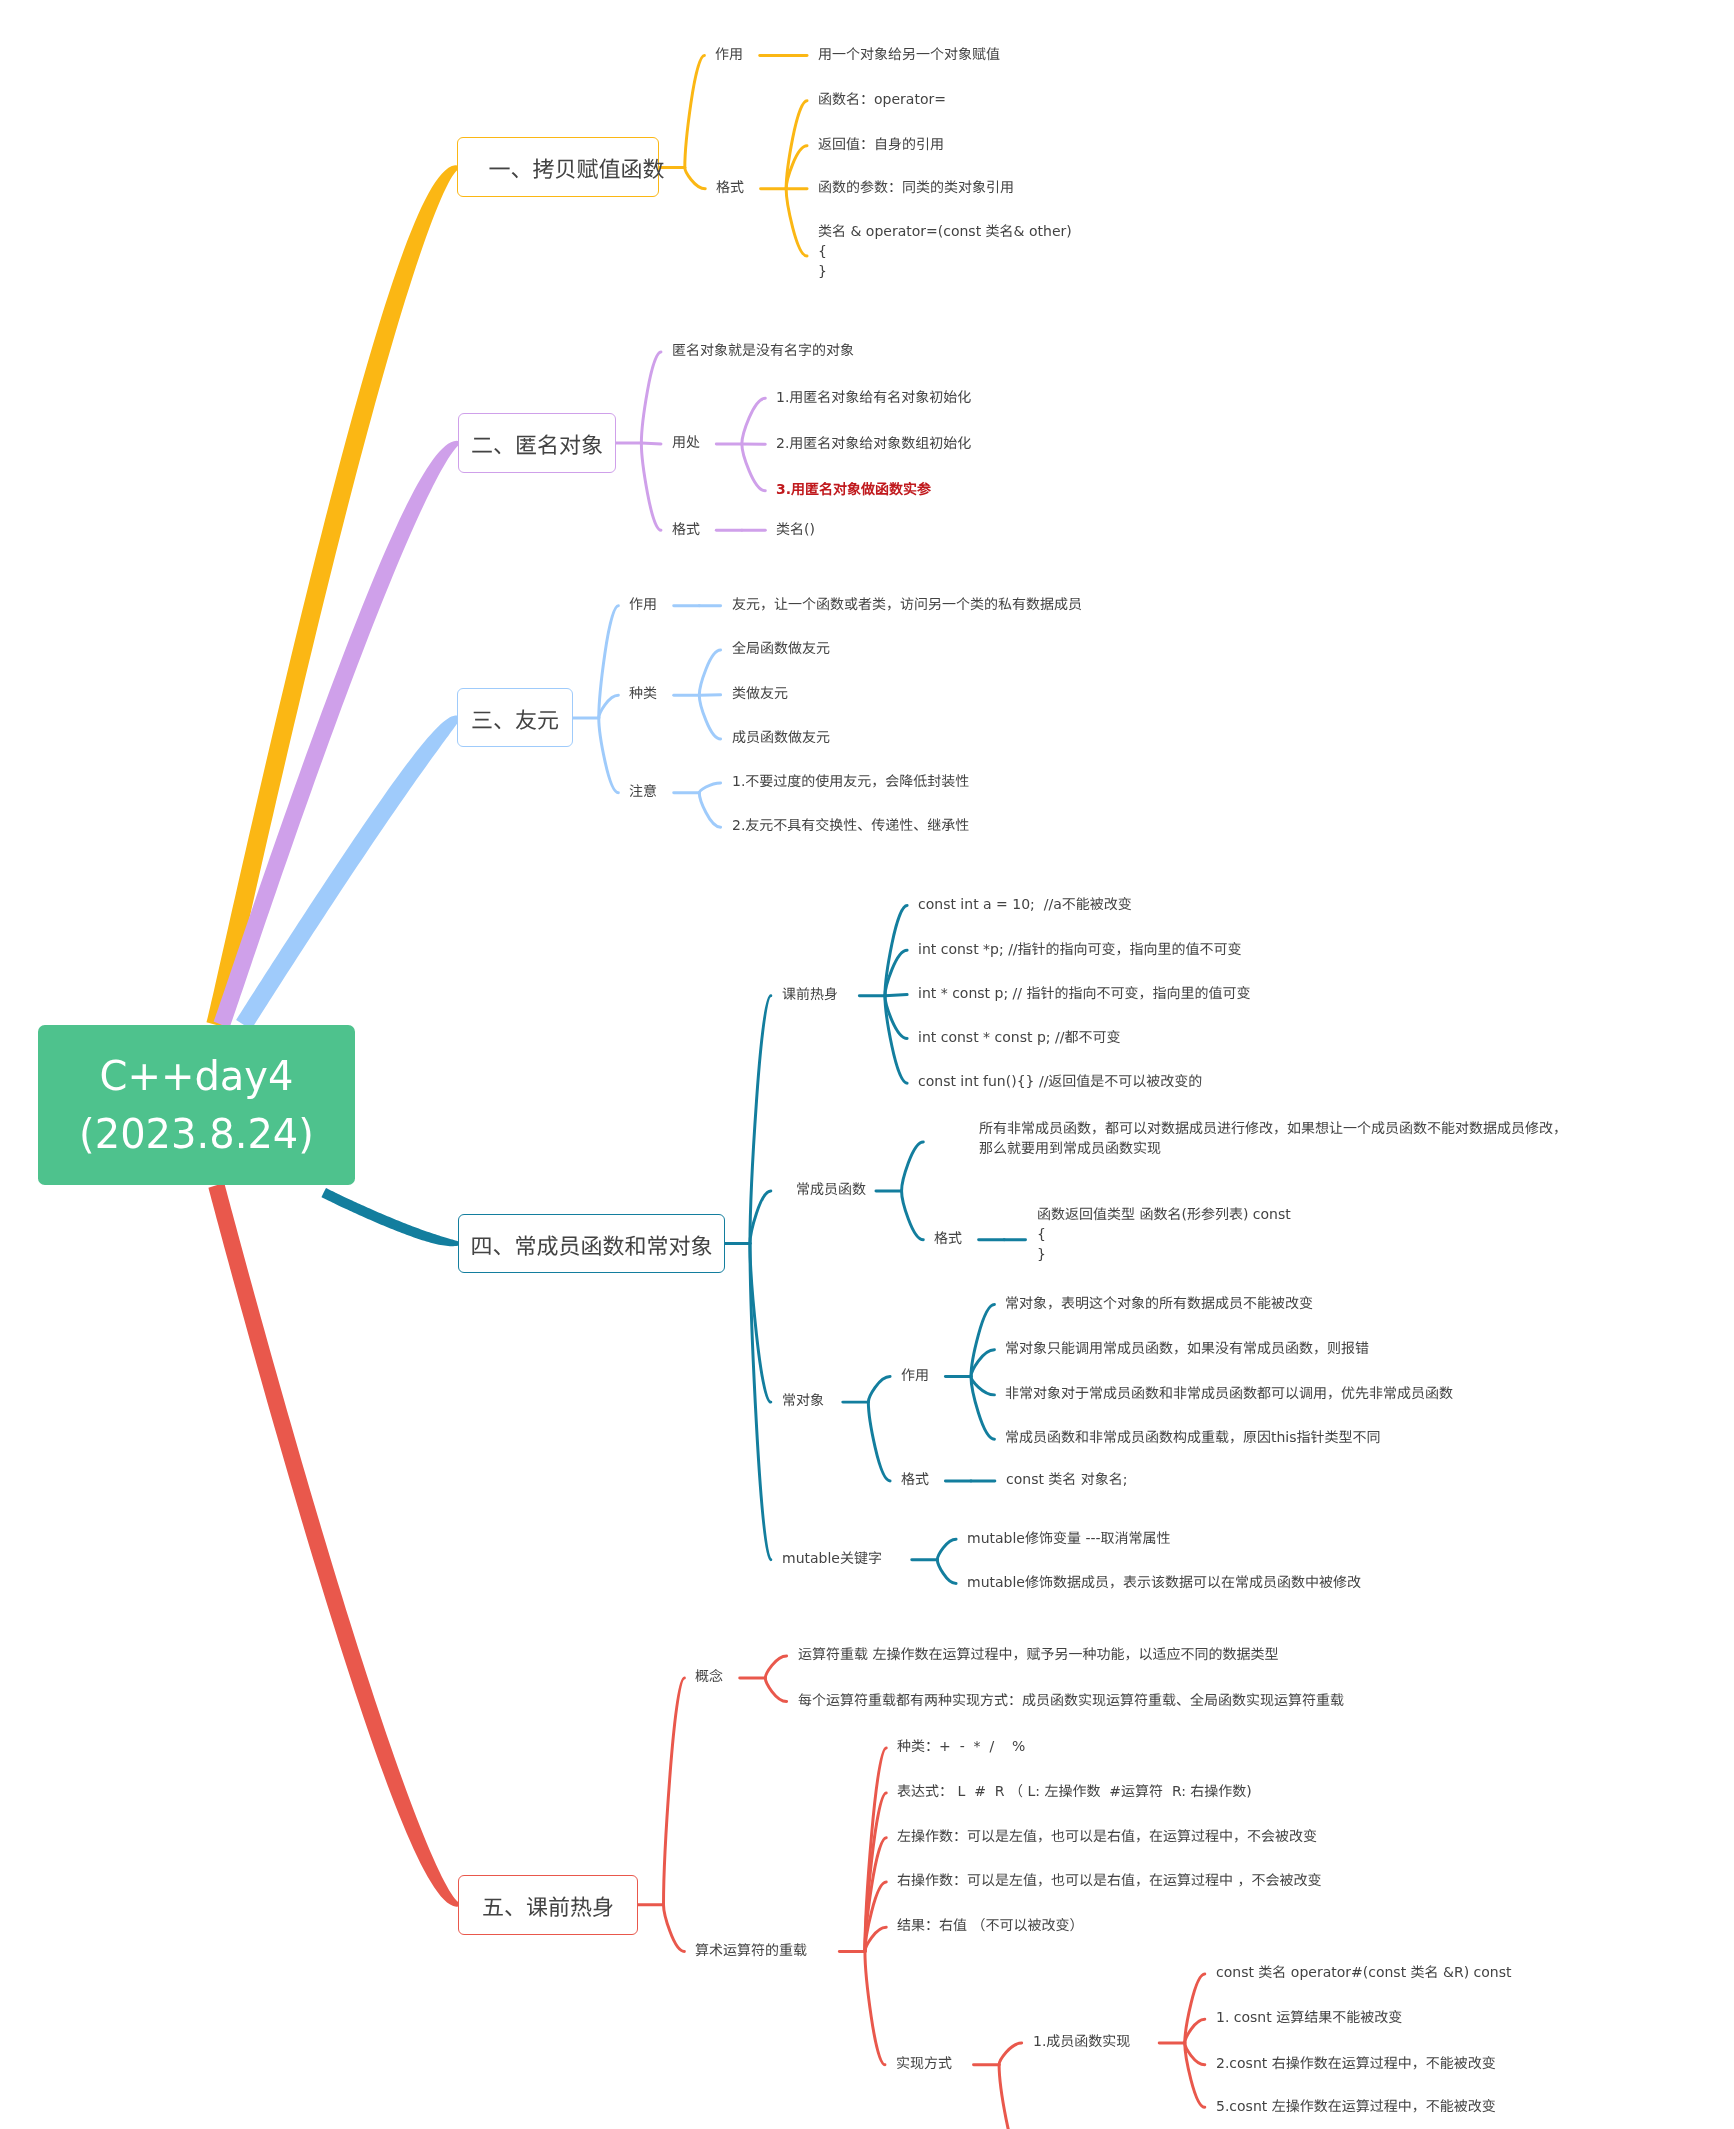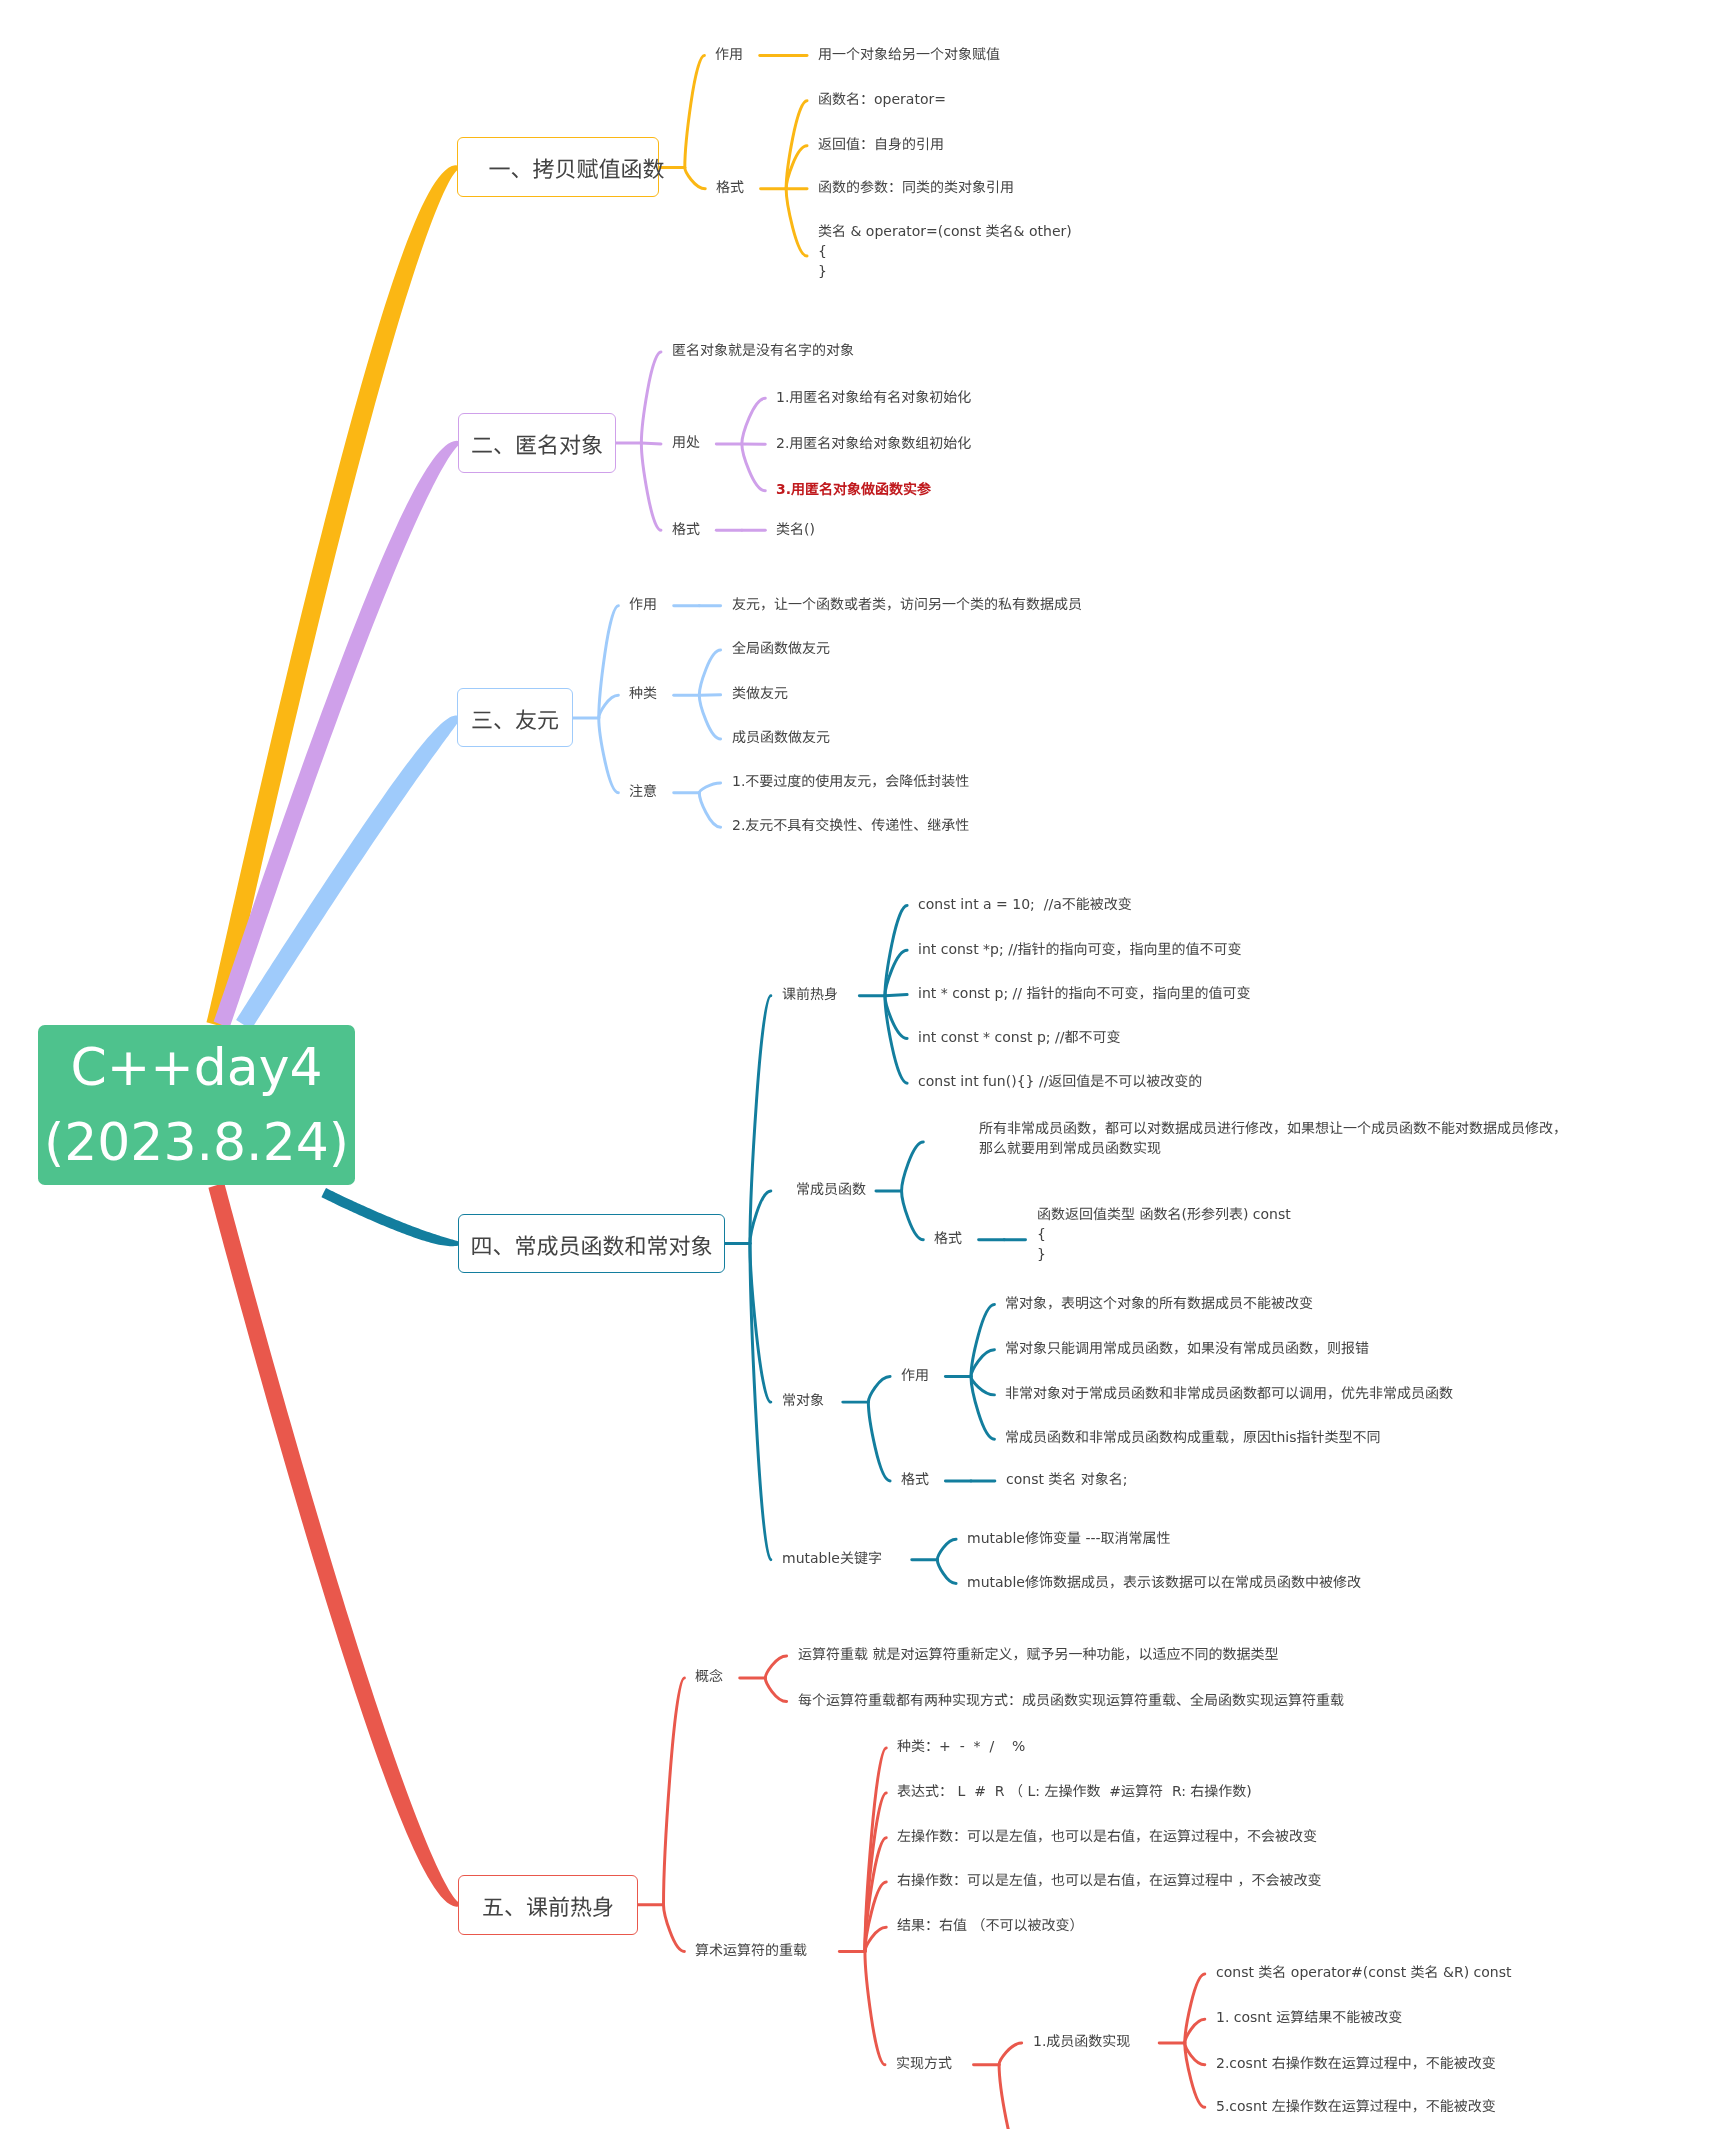"C++day4" .root-line { font-size: 52px -> 40px }
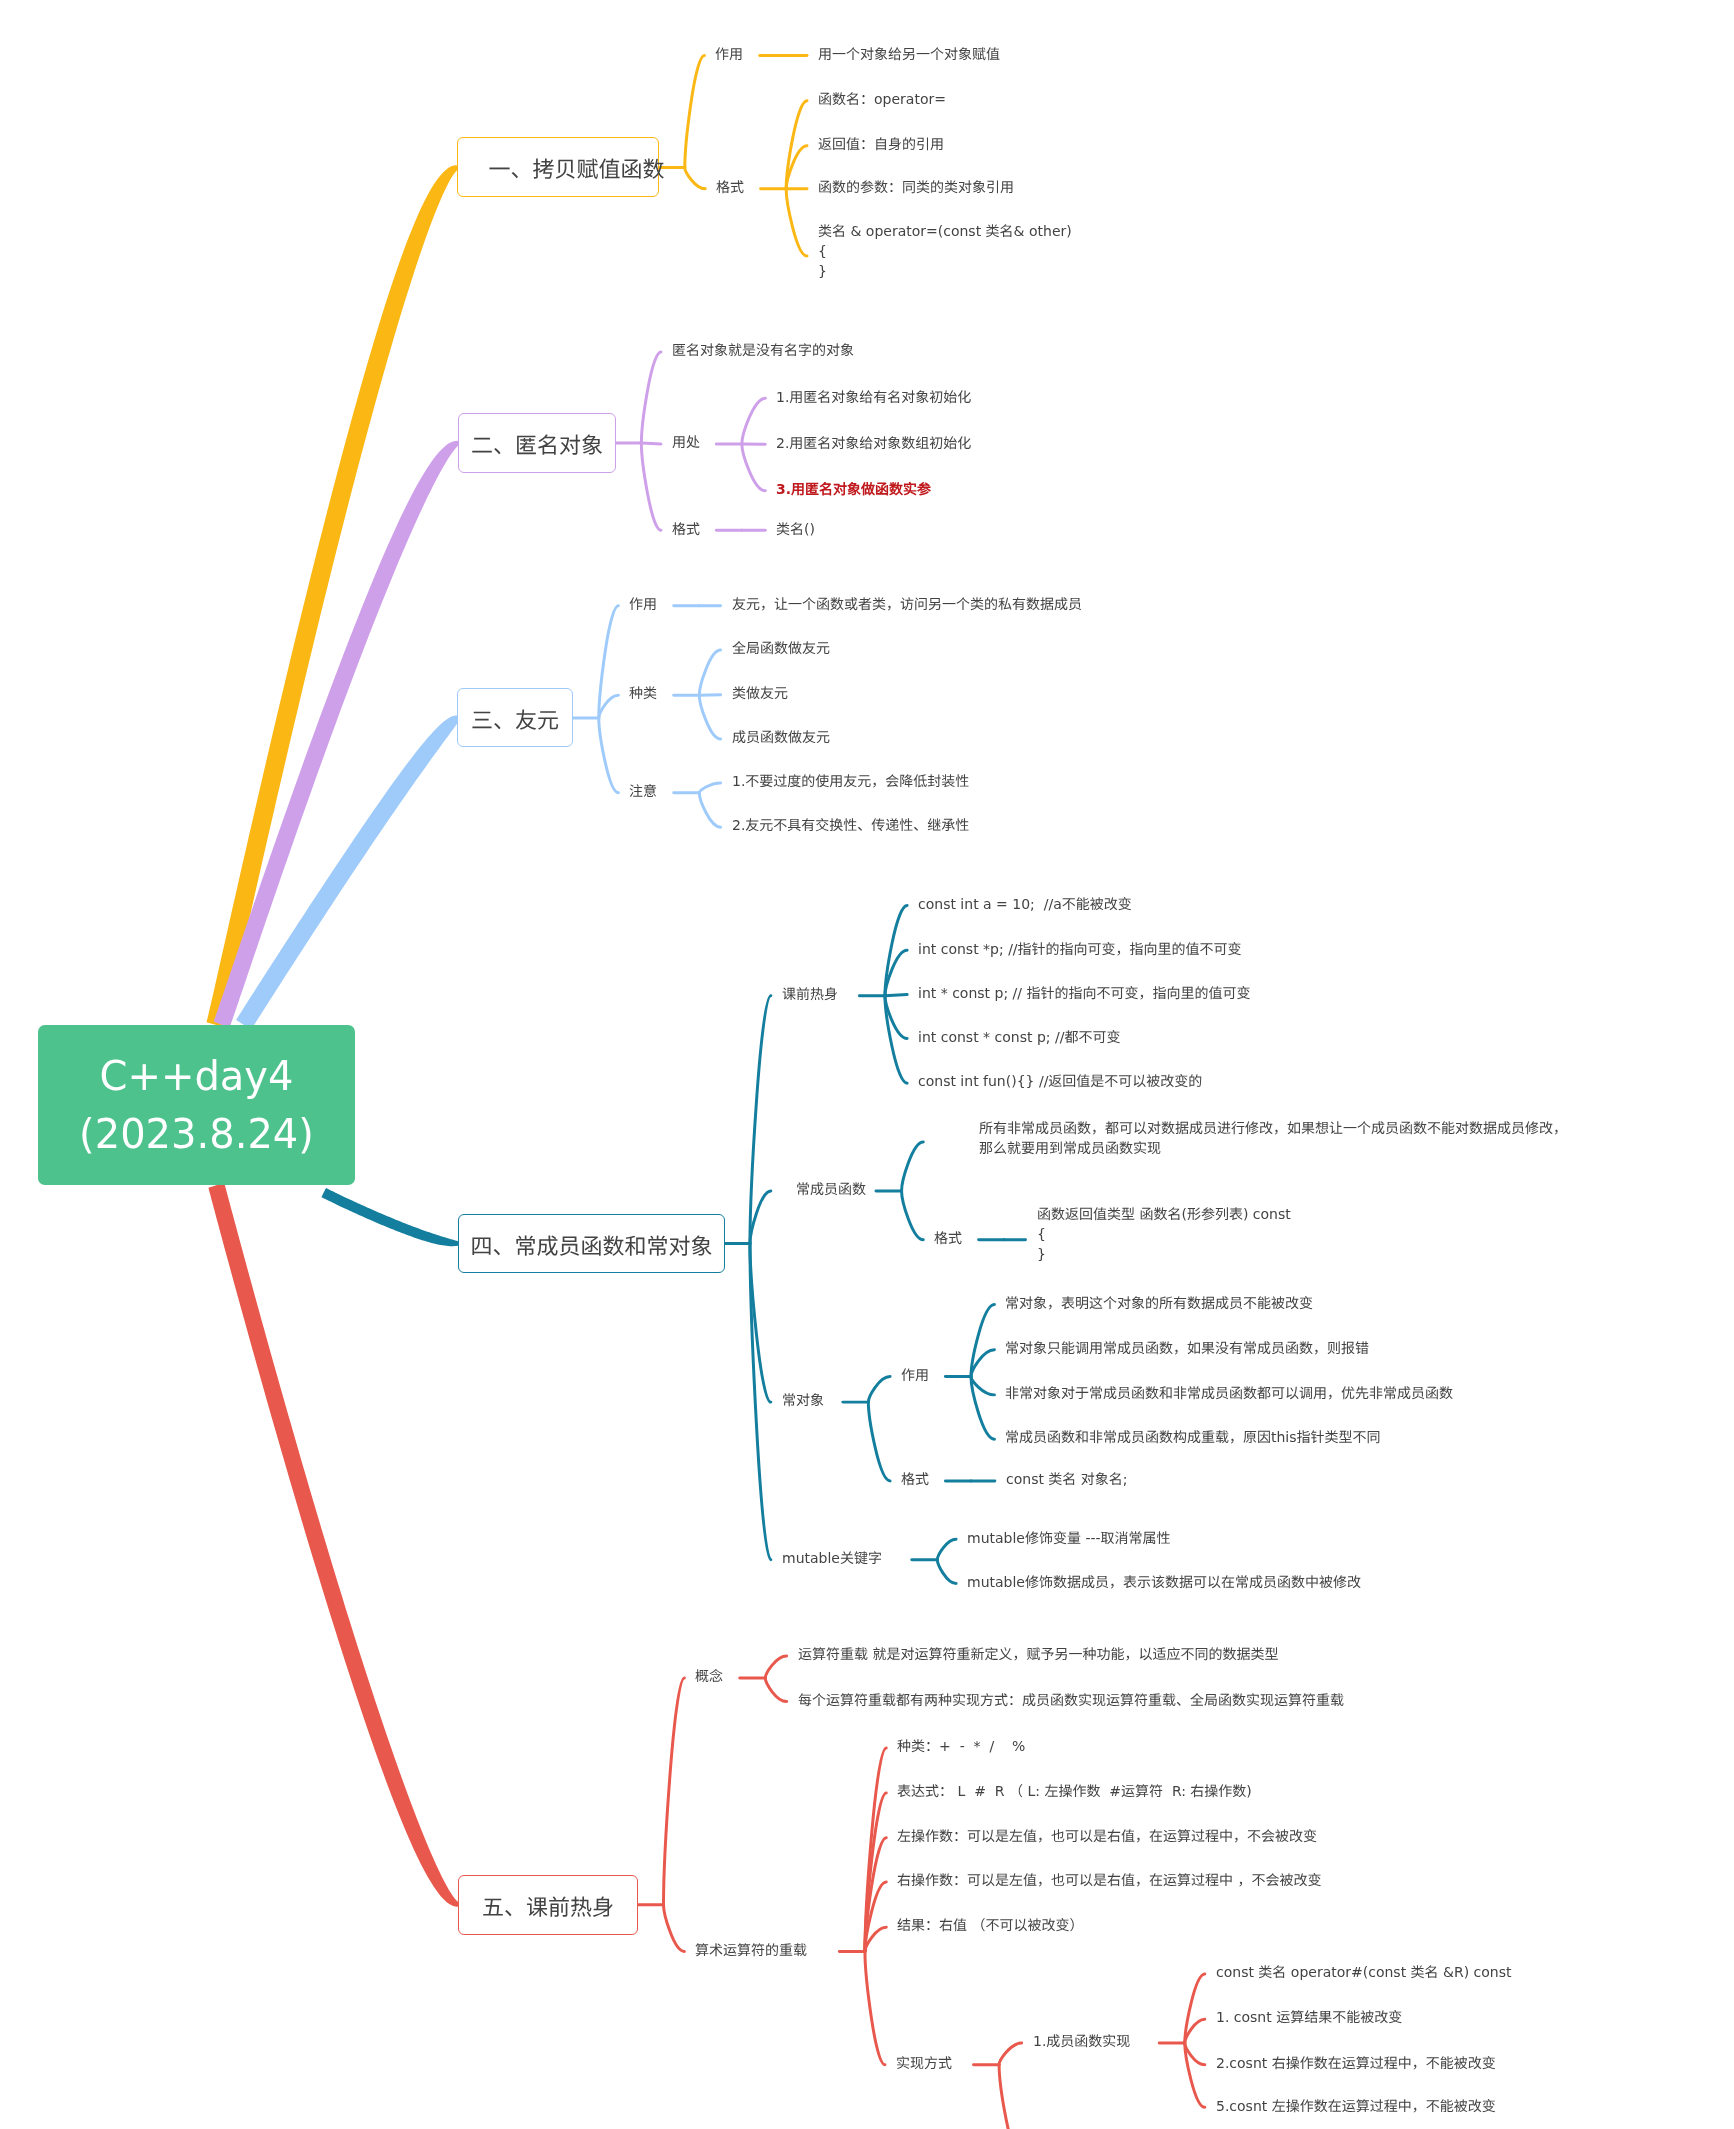"运算符重载 就是对运算符重新定义，赋予另一种功能，以适应不同的数据类型" div.leaf { text: 就是对运算符重新定义 -> 左操作数在运算过程中 }
